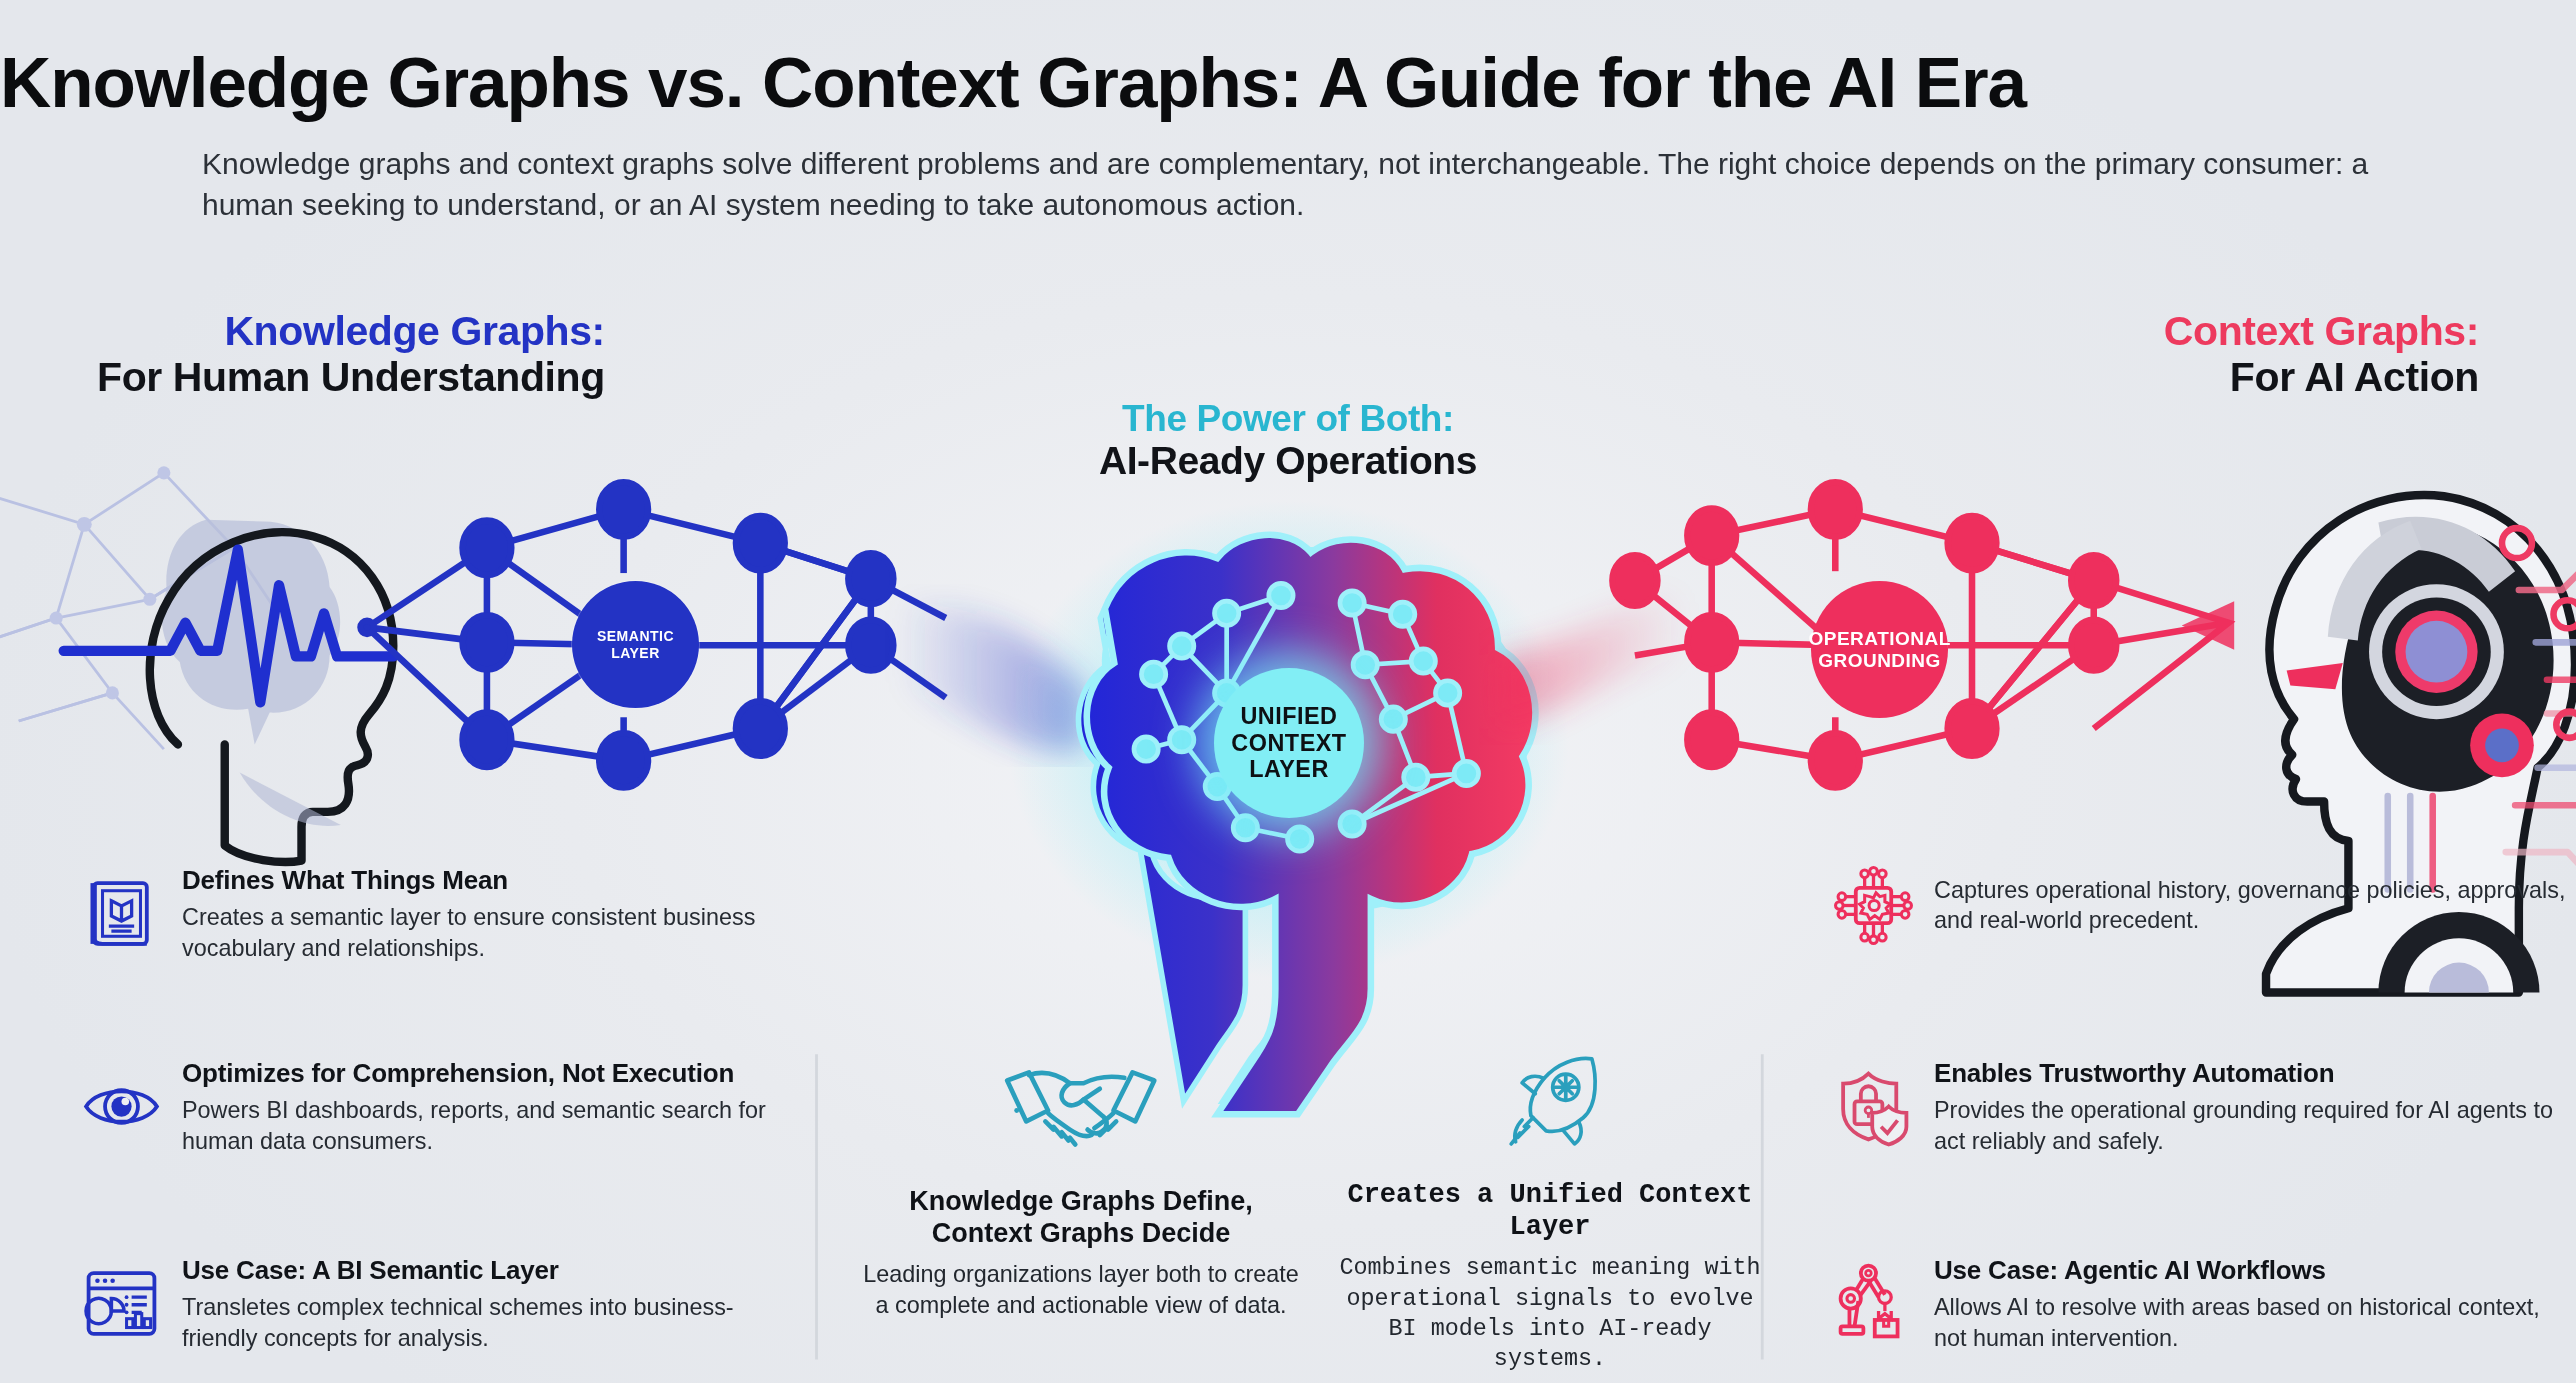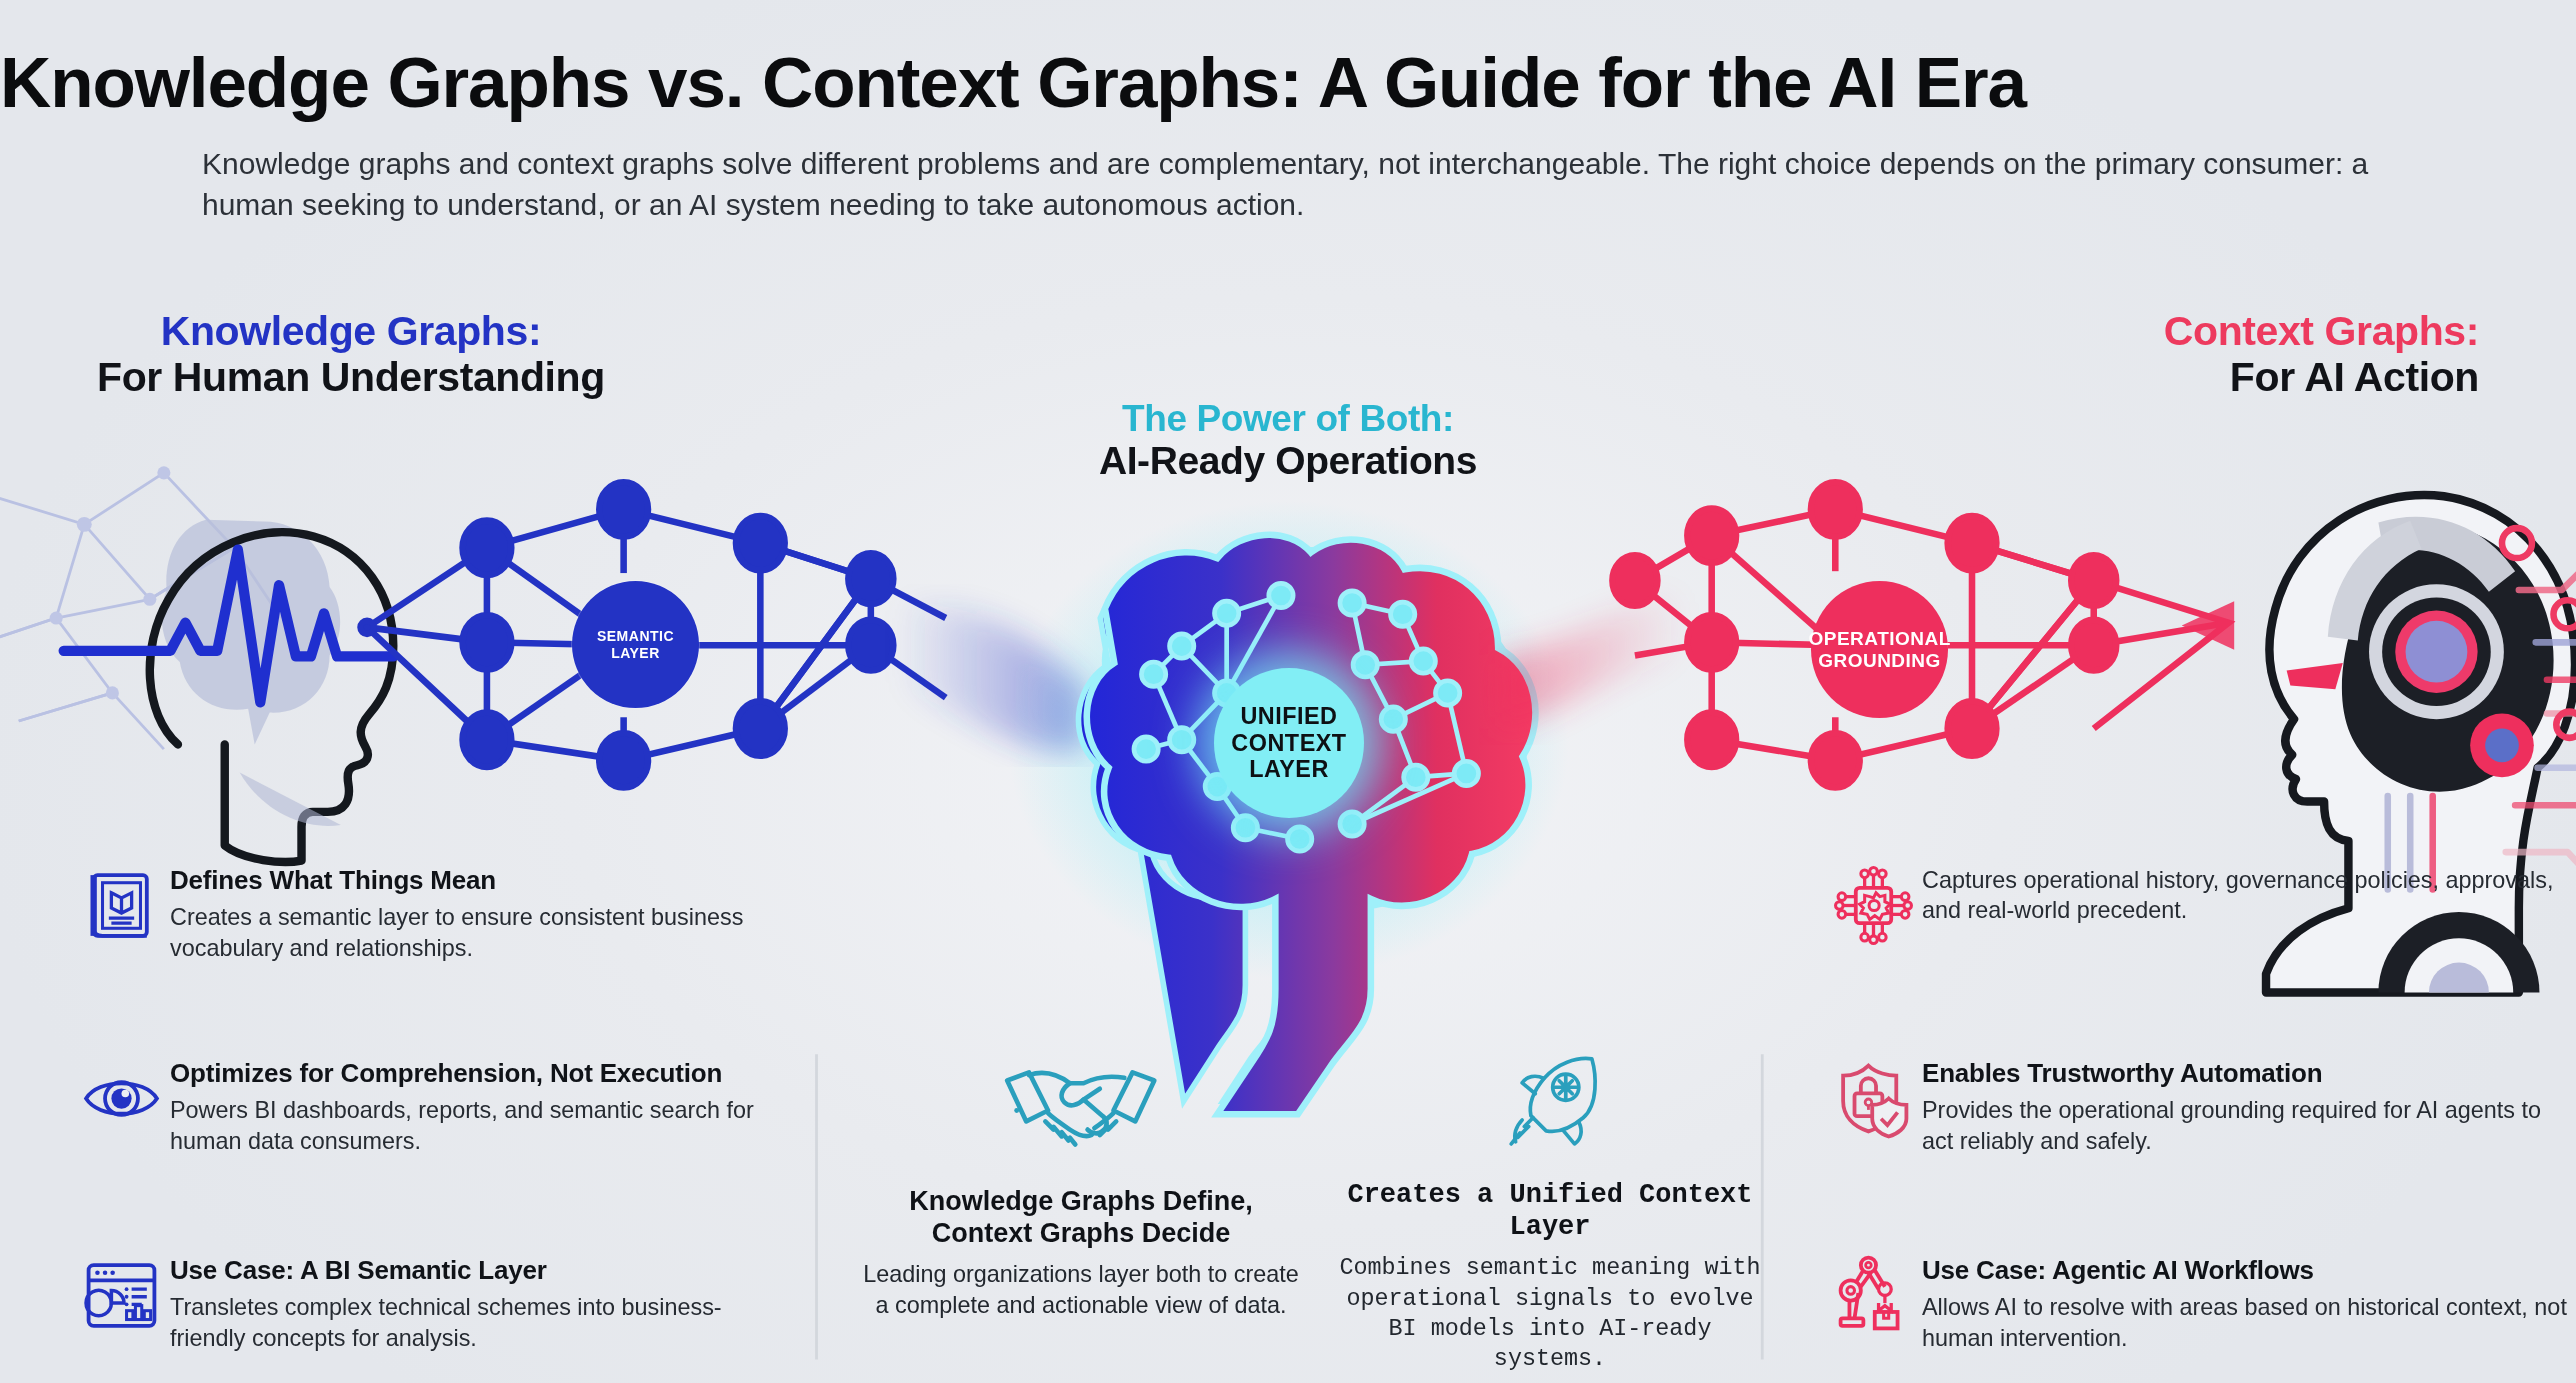"Knowledge Graphs:" #left-head { text-align: center -> right }
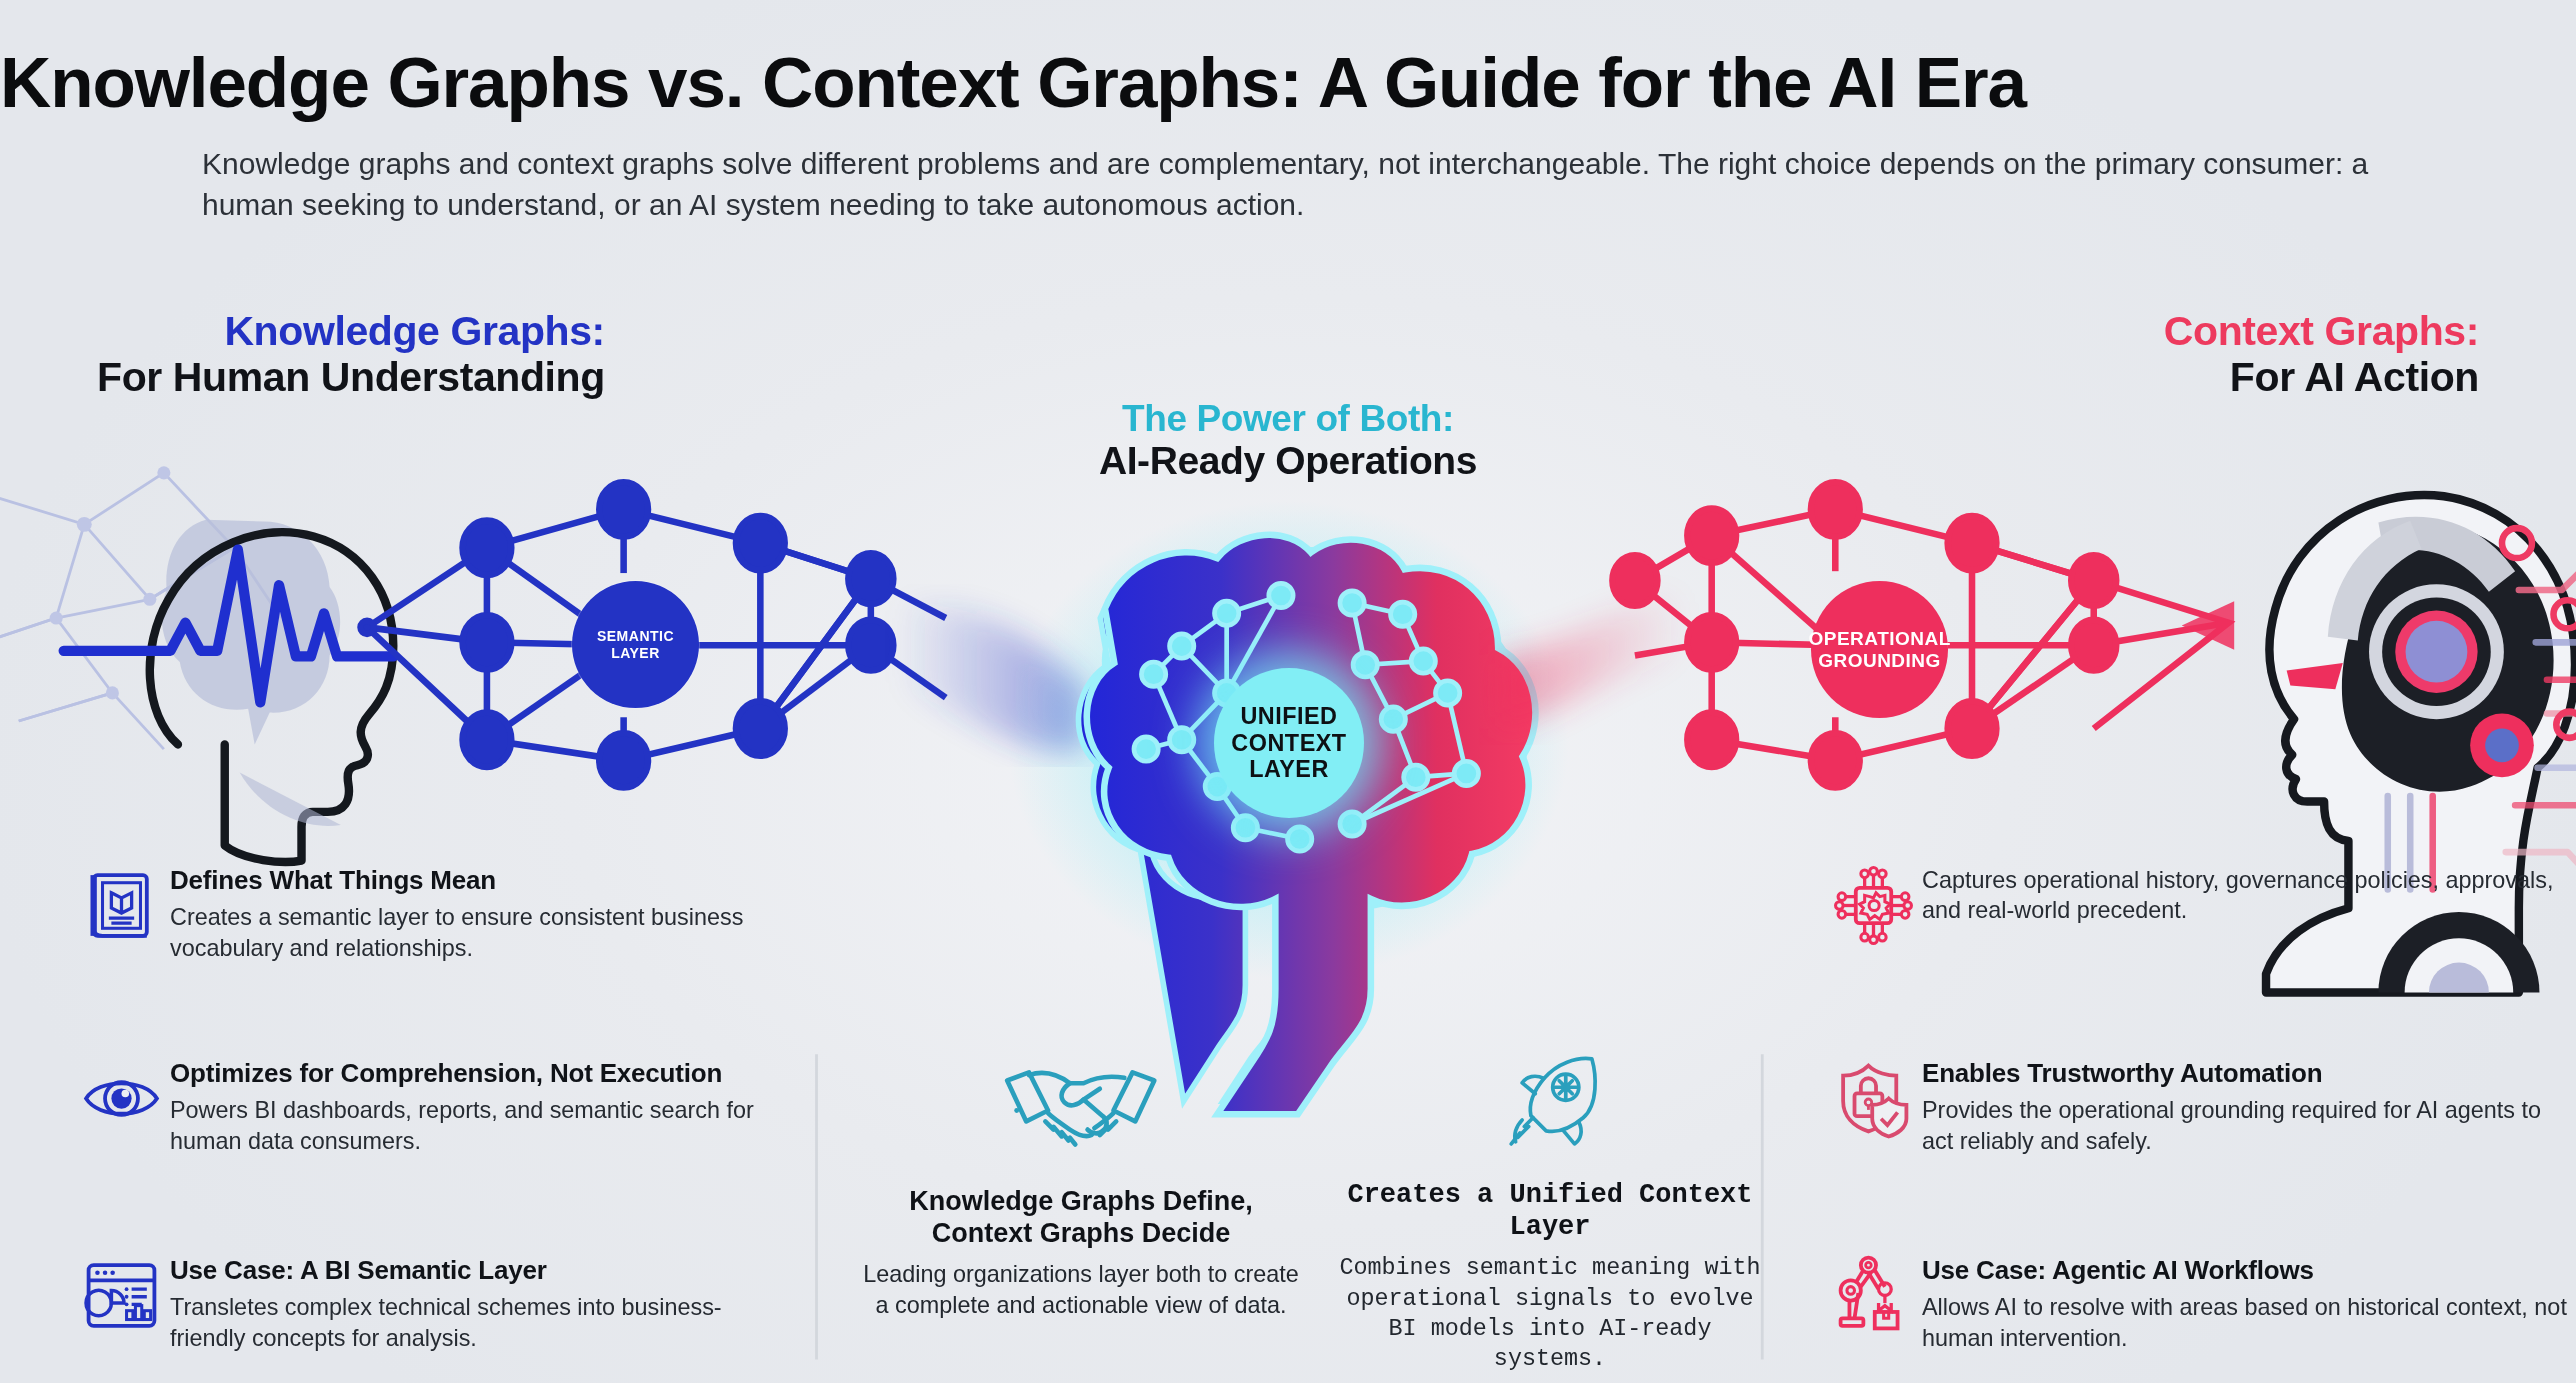"Defines What Things Mean" .bullet { align-items: flex-start -> center; gap: 8px -> 20px }
